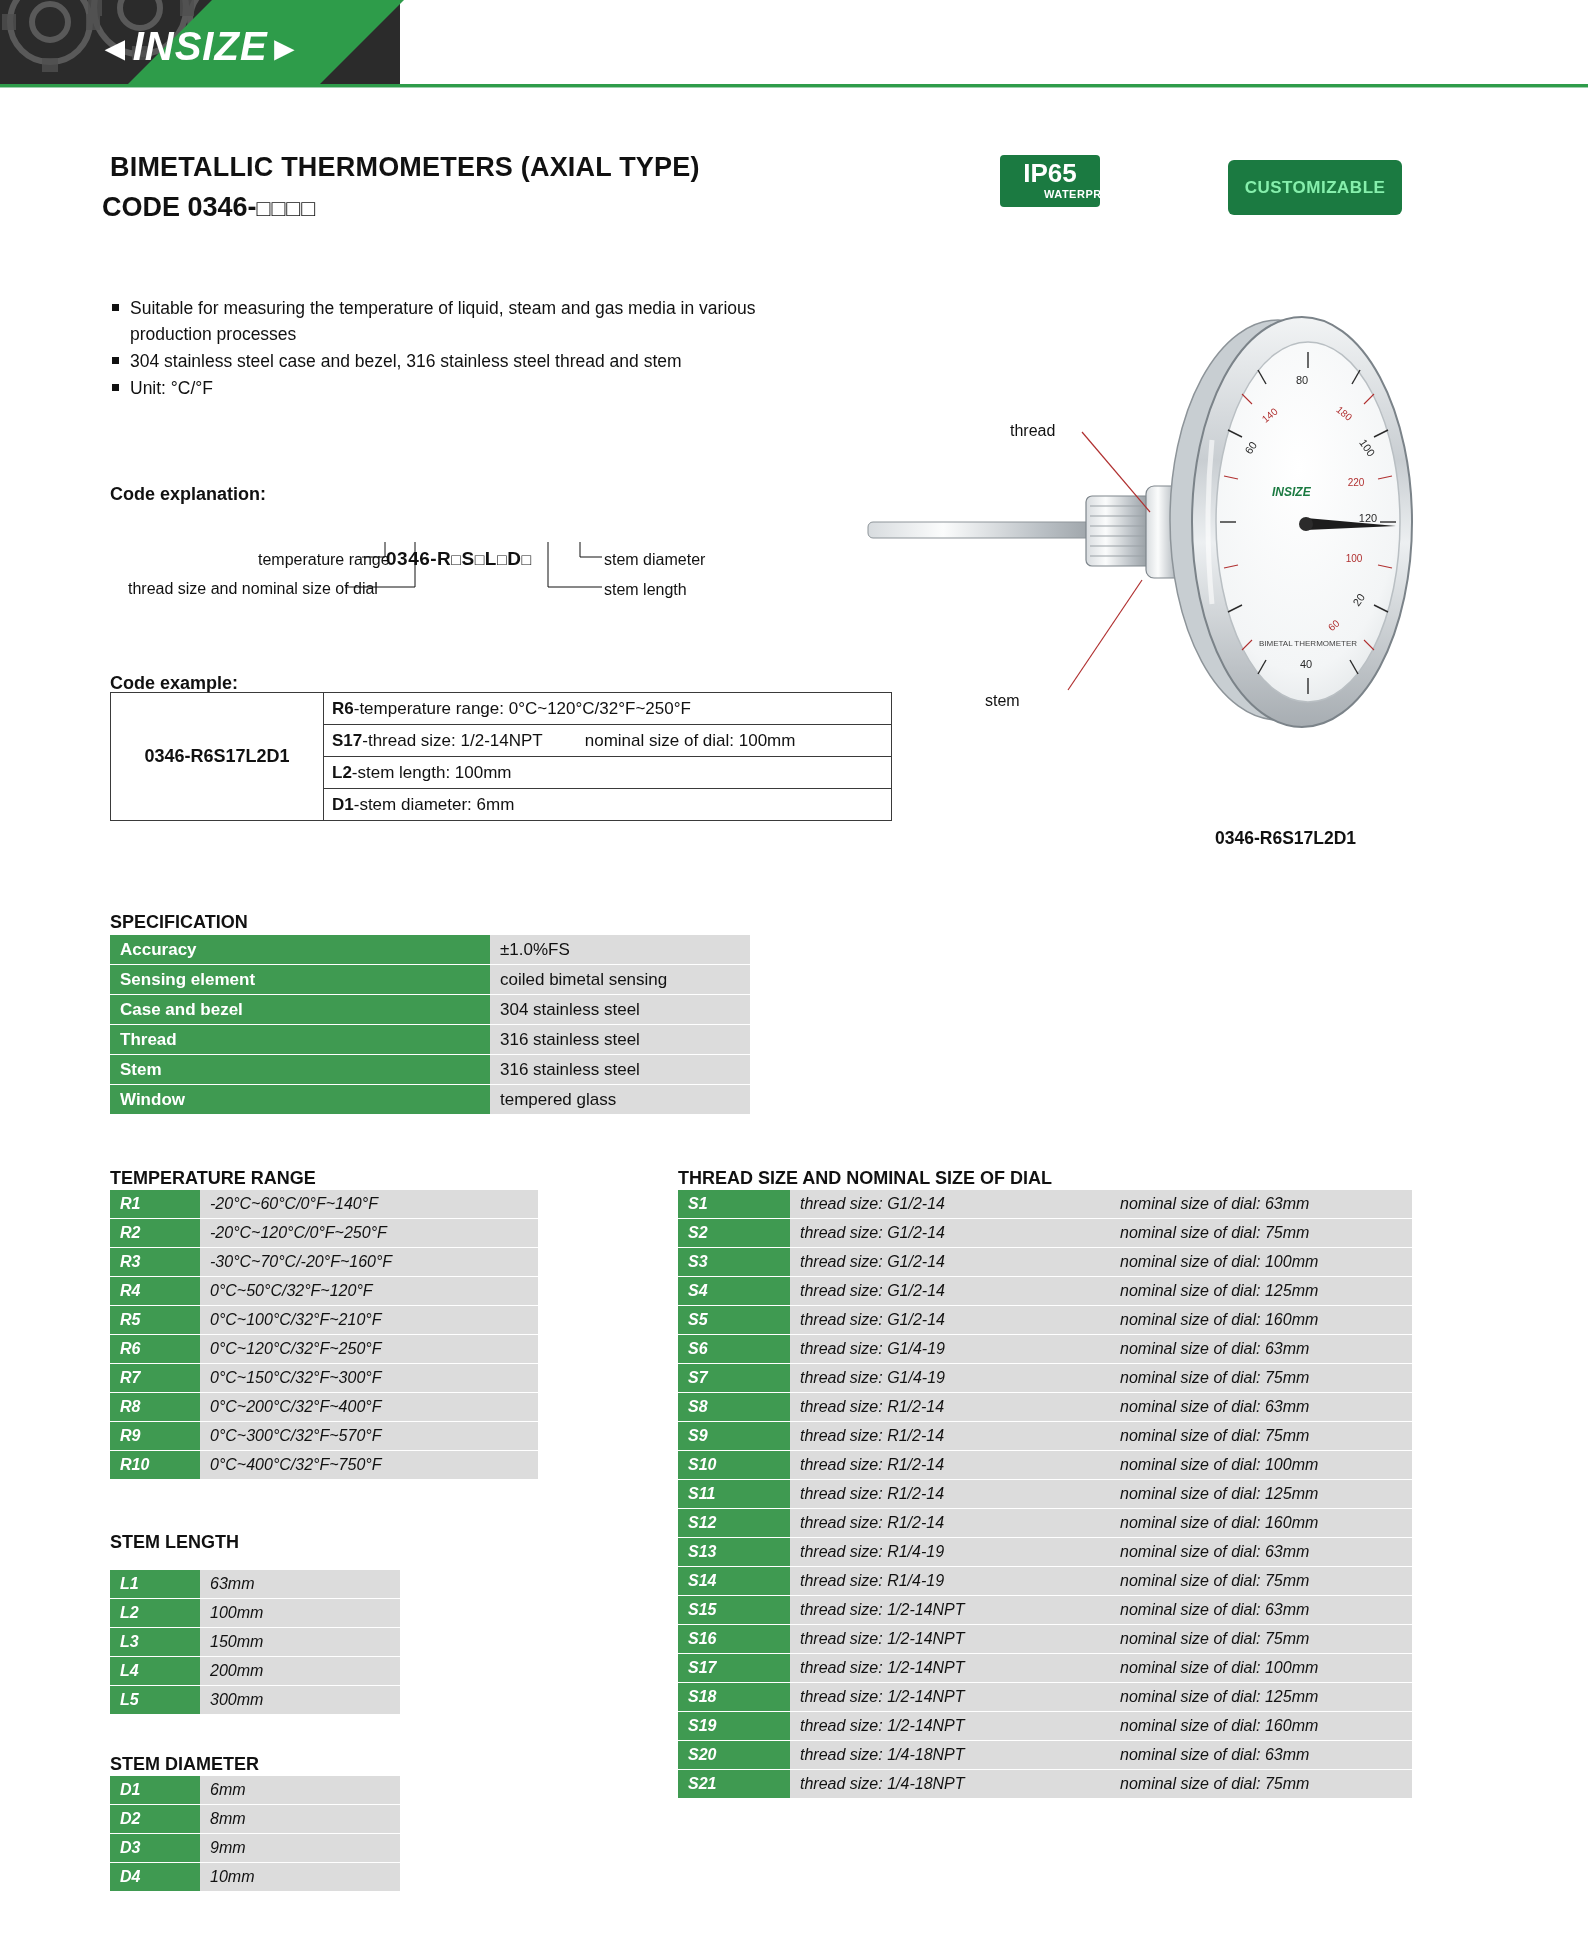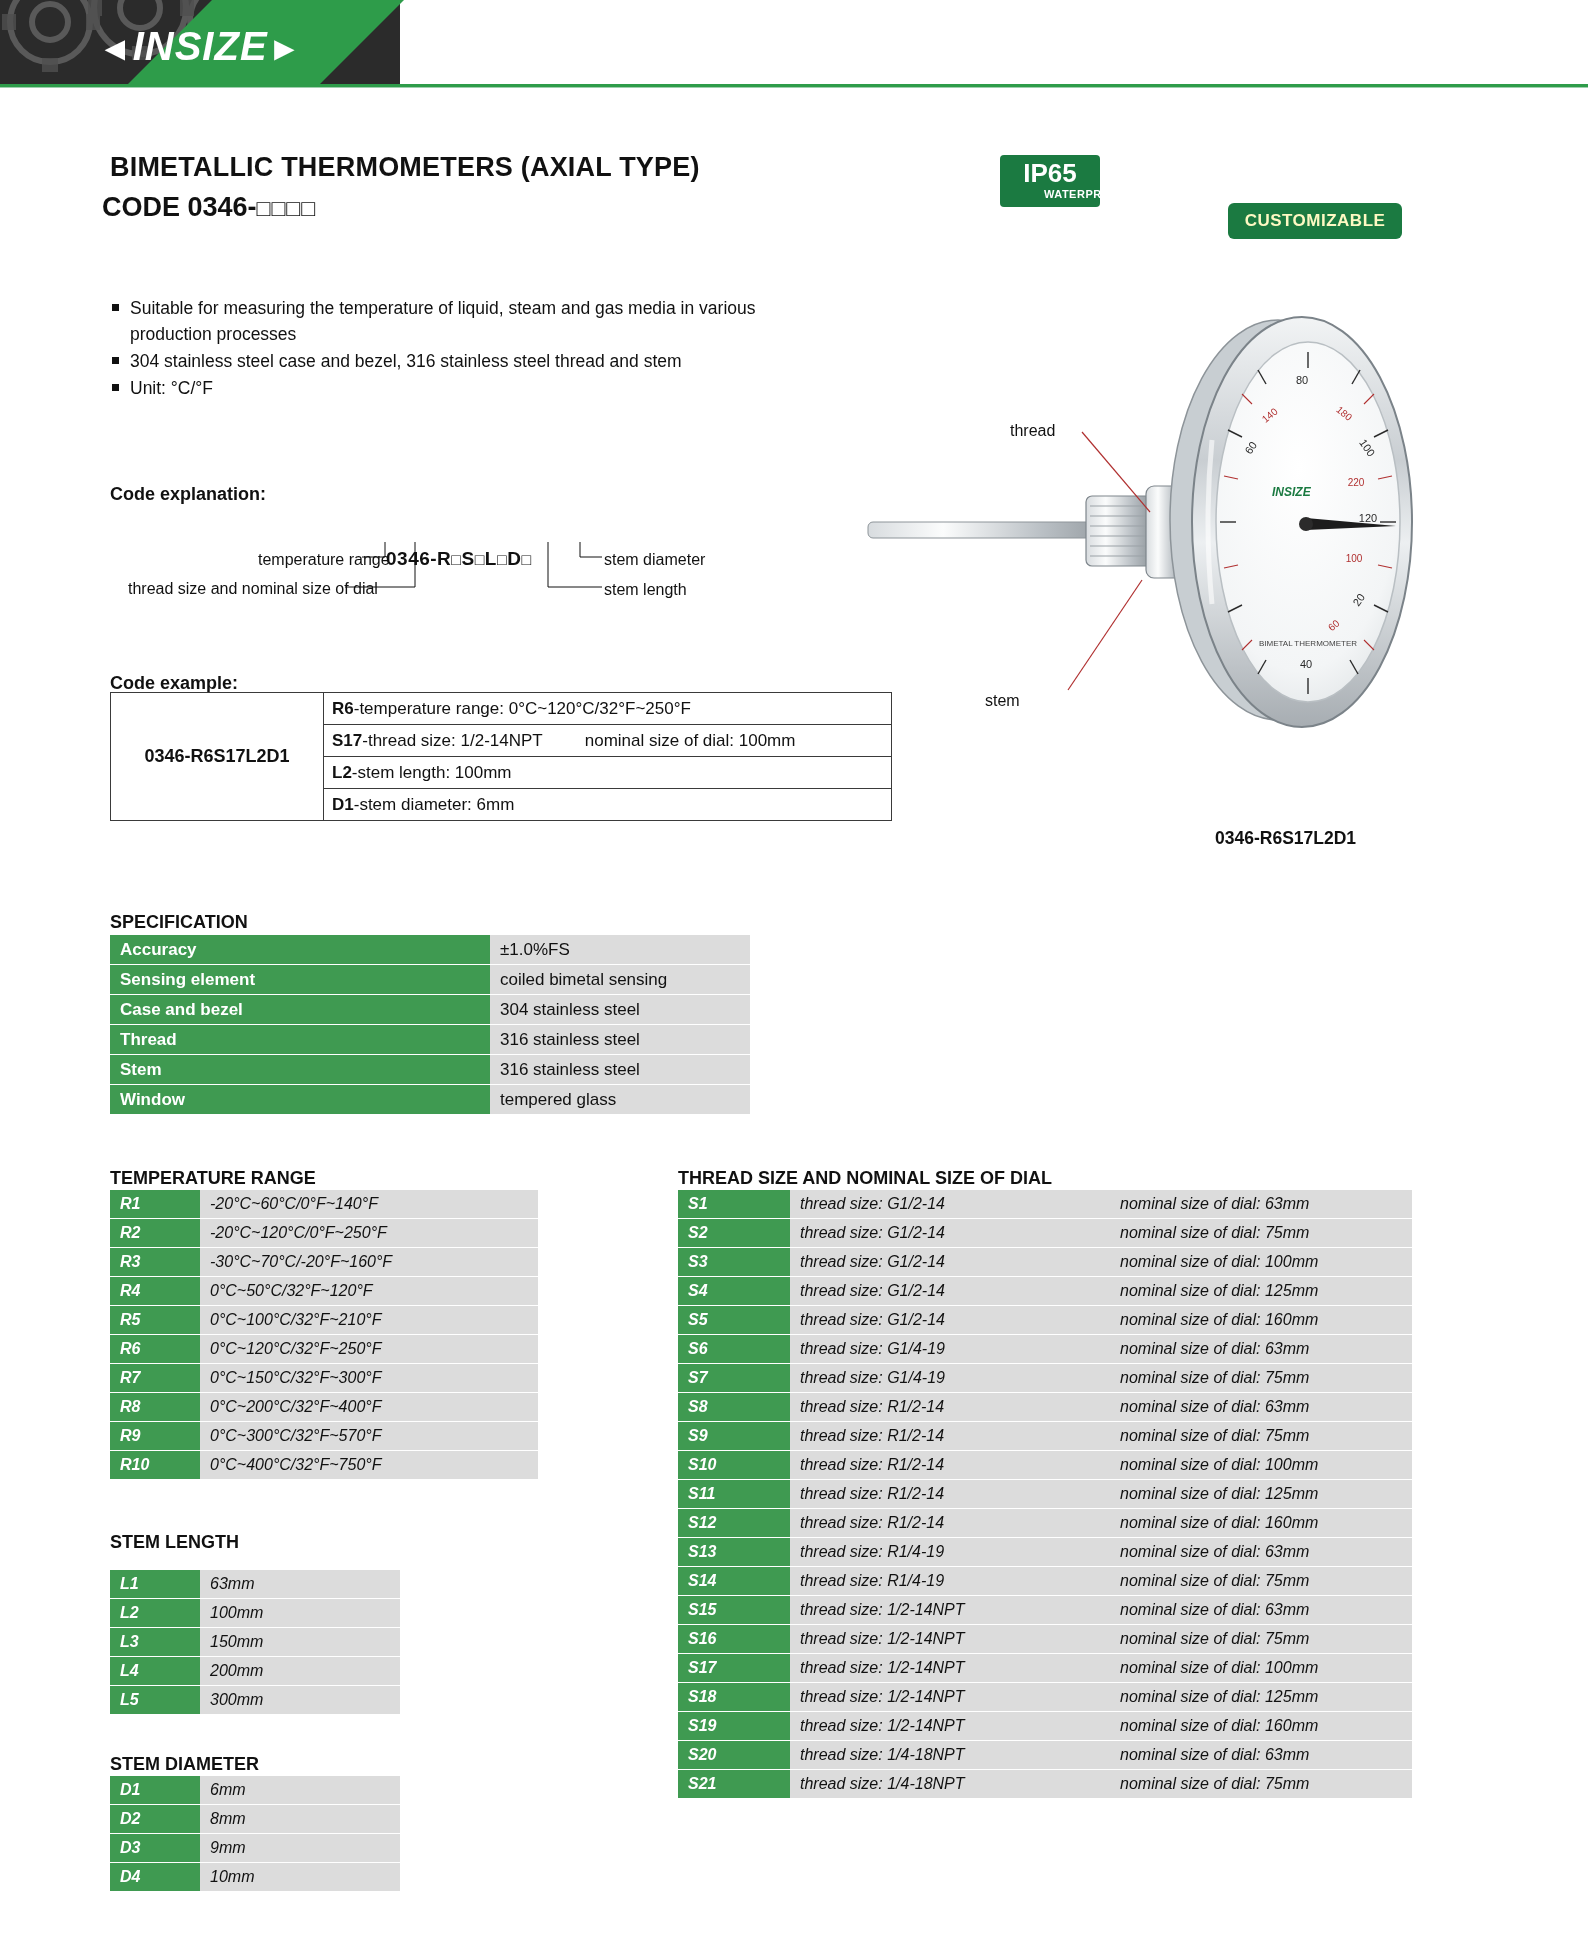"CUSTOMIZABLE" .badge-custom { color: #fef9c3 -> #86efac; height: 36px -> 55px; margin-top: 43px -> none }
